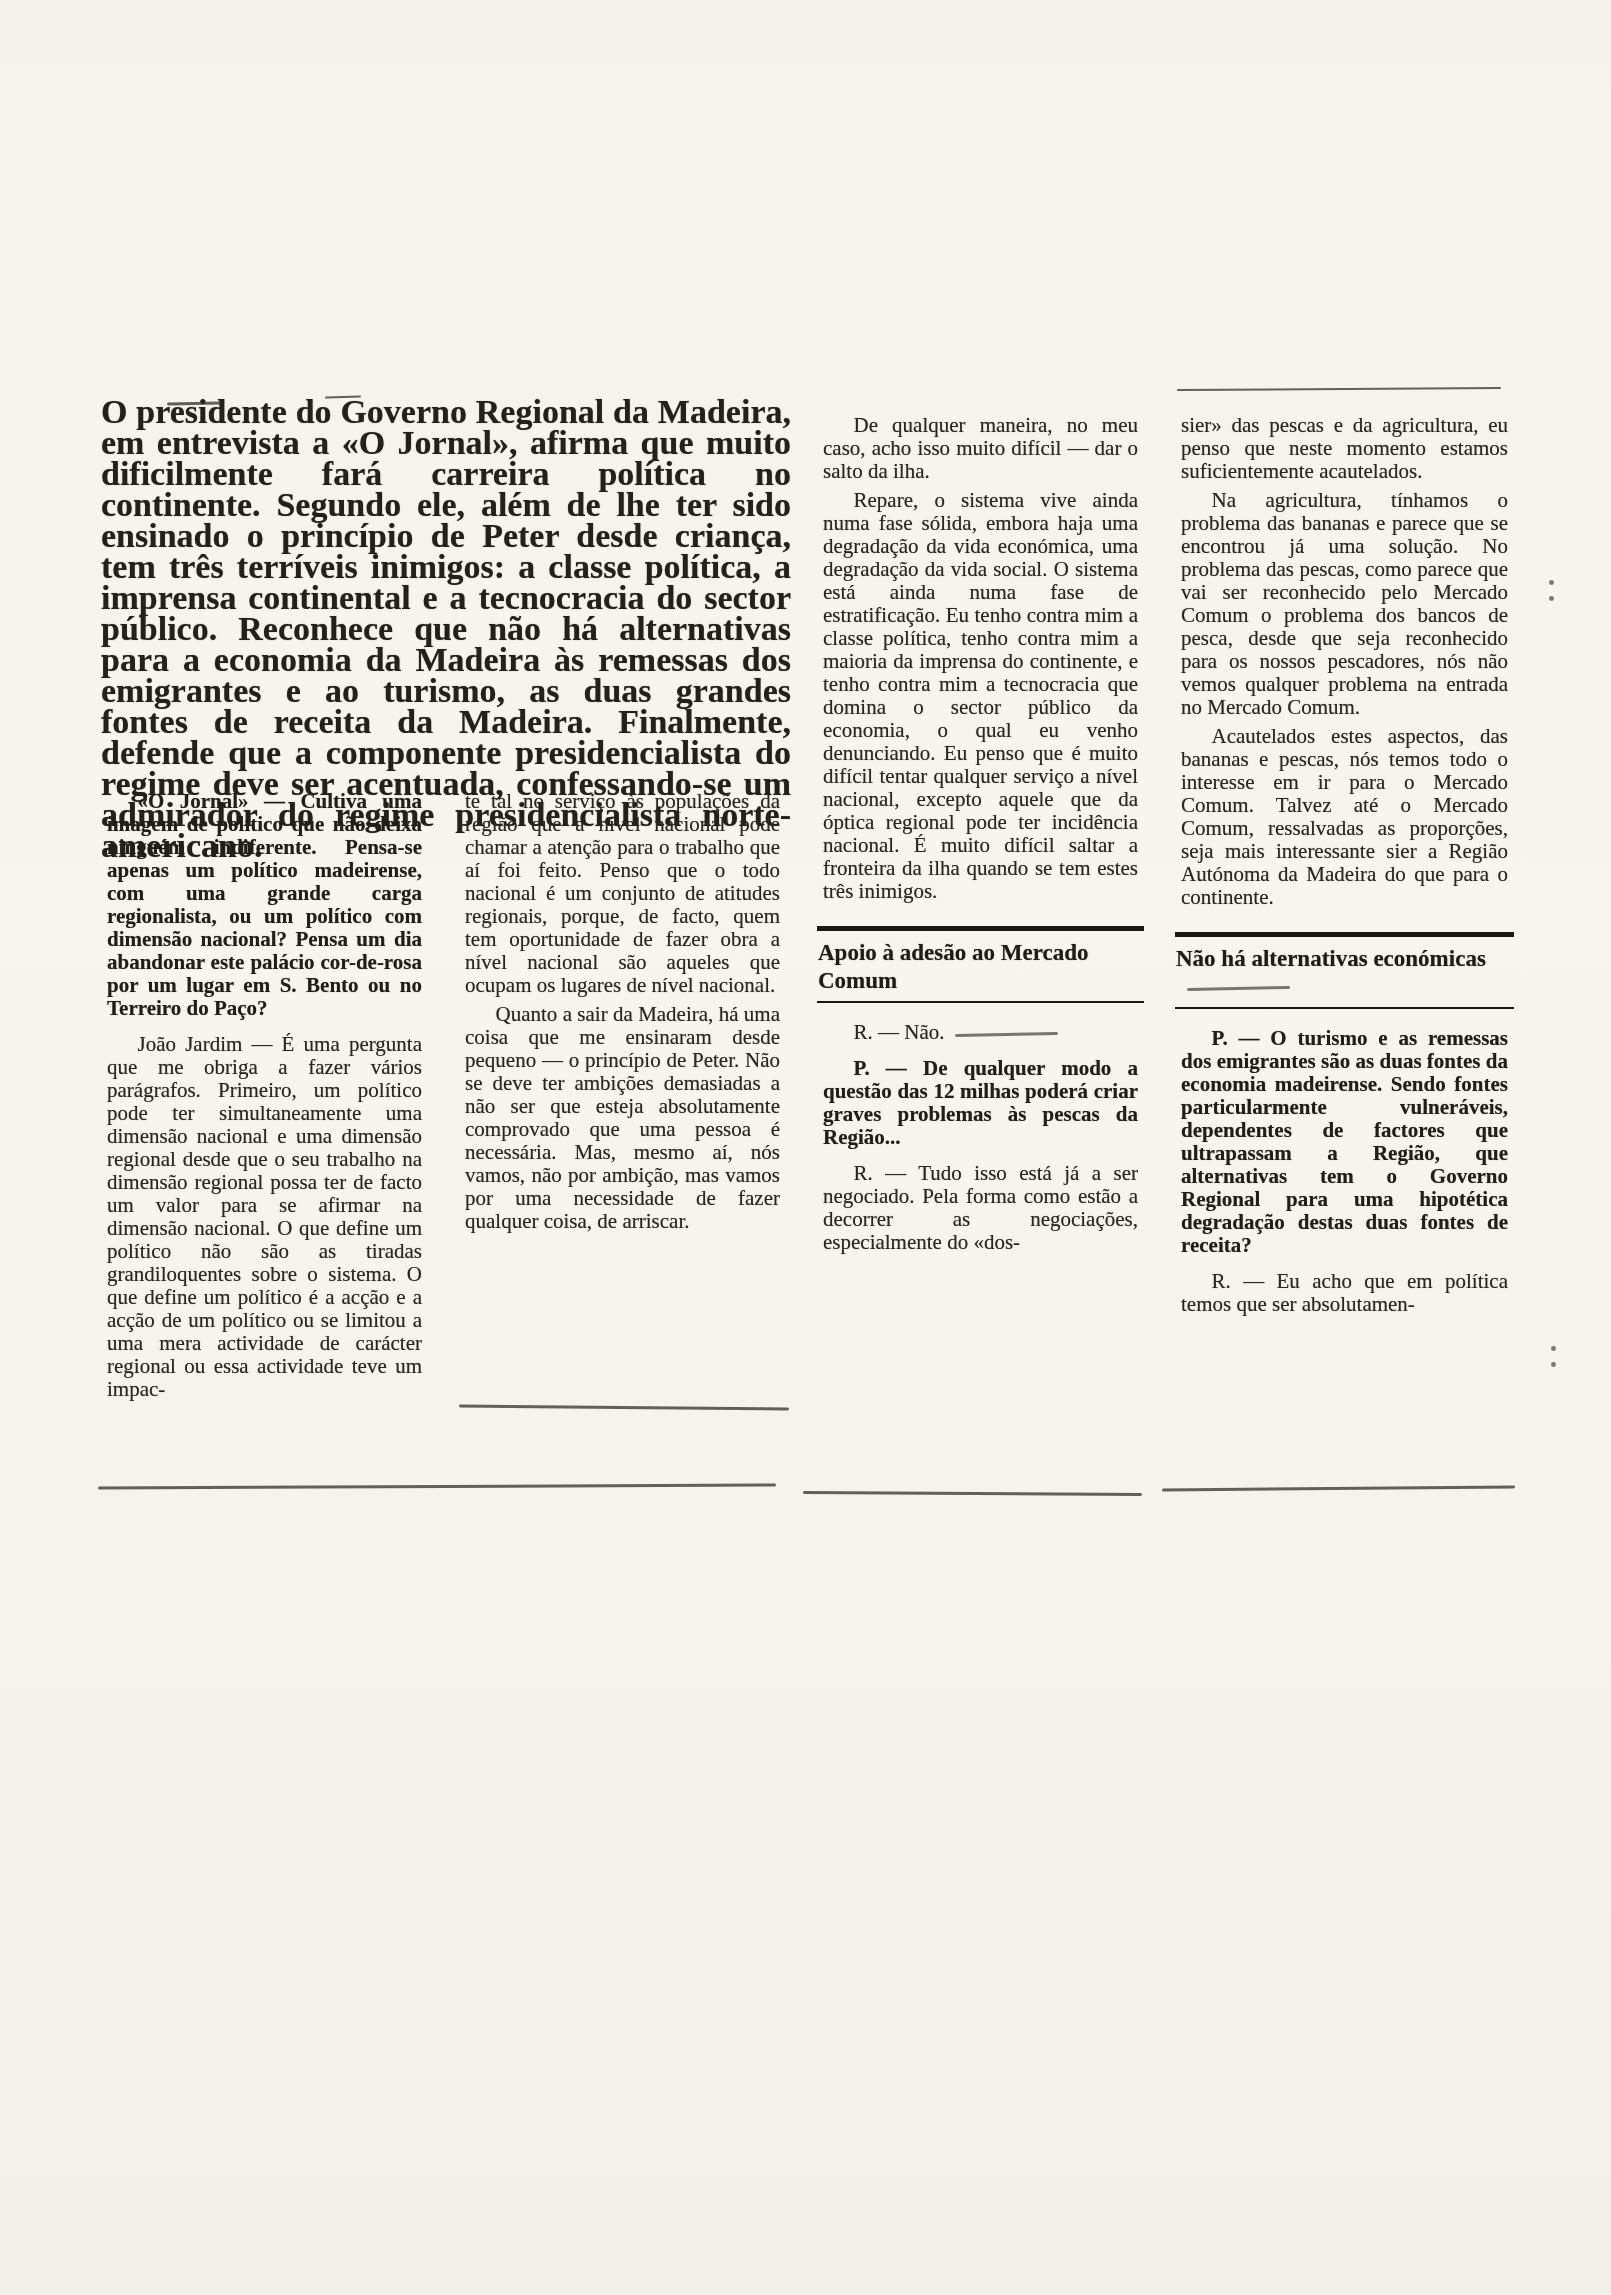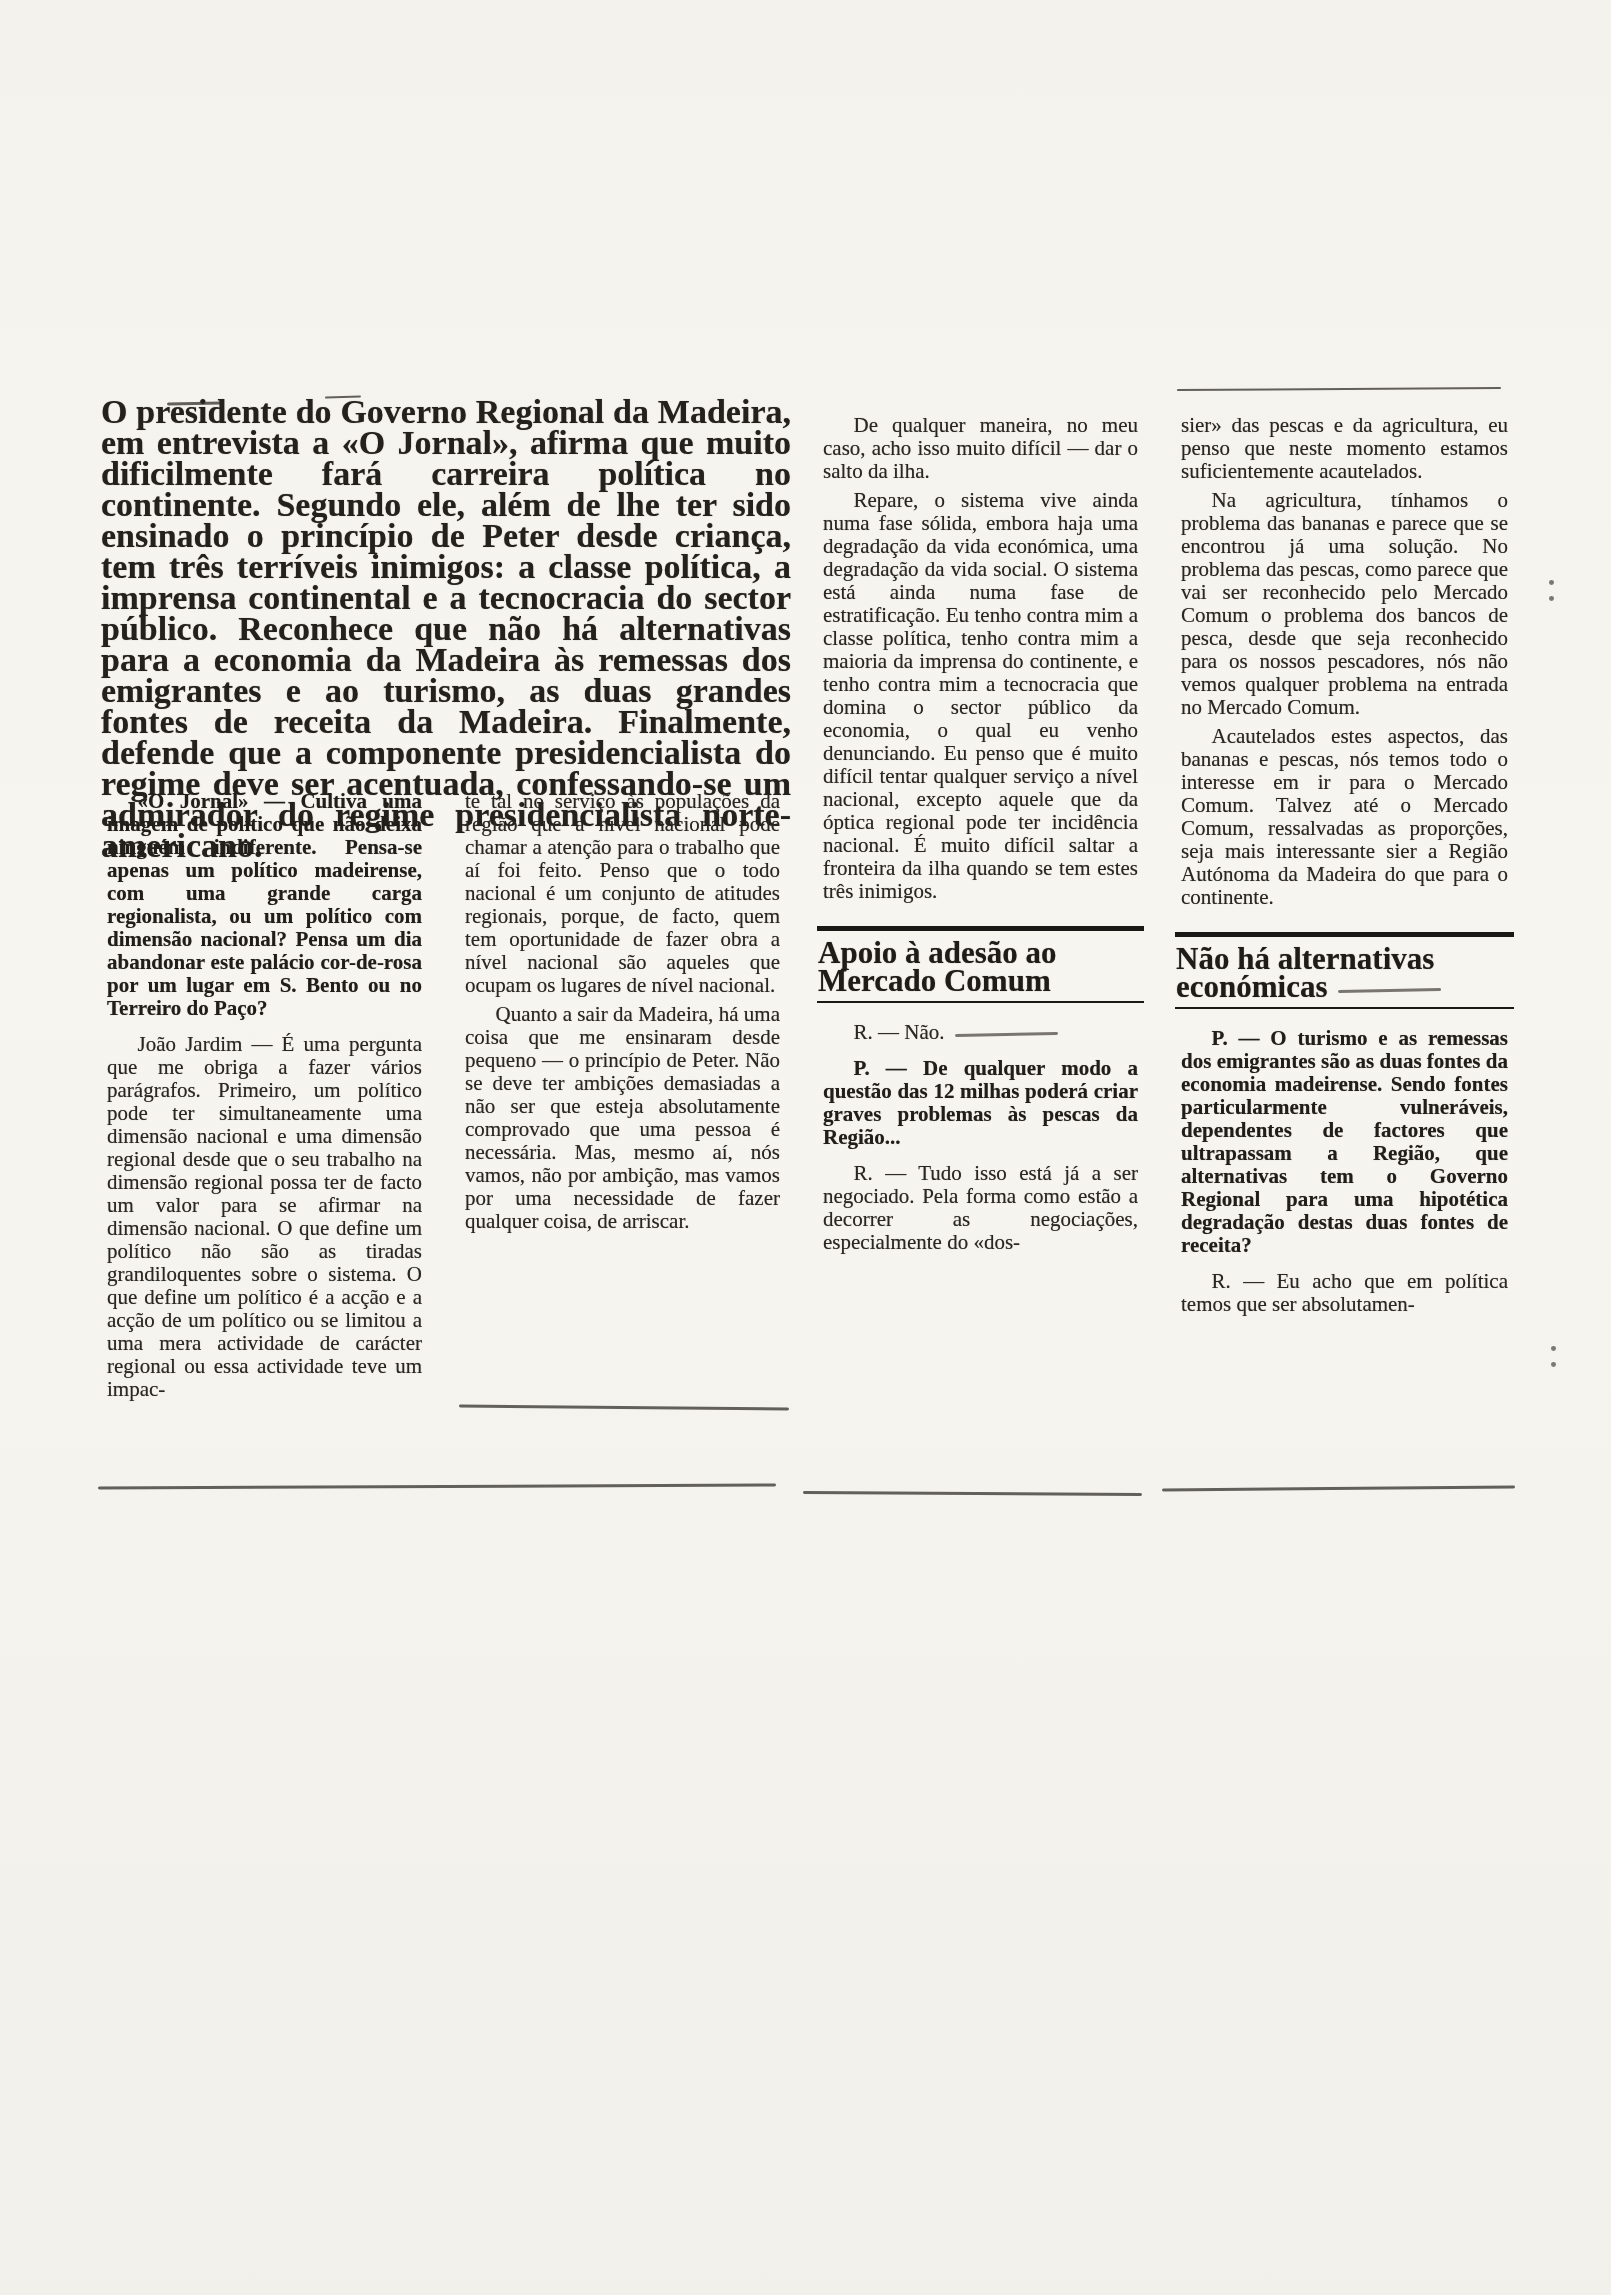"Apoio à adesão ao Mercado" .heading-block h2 { font-size: 31px -> 23px }
